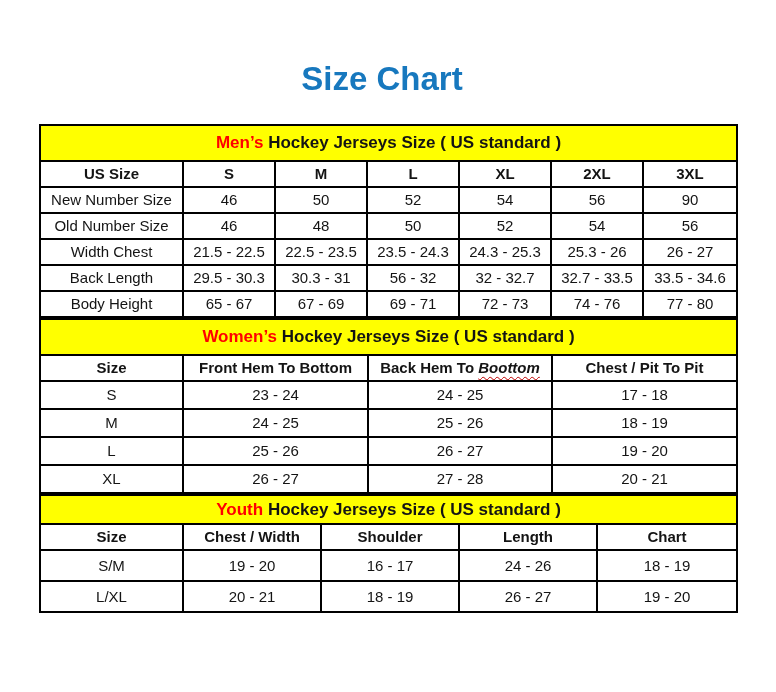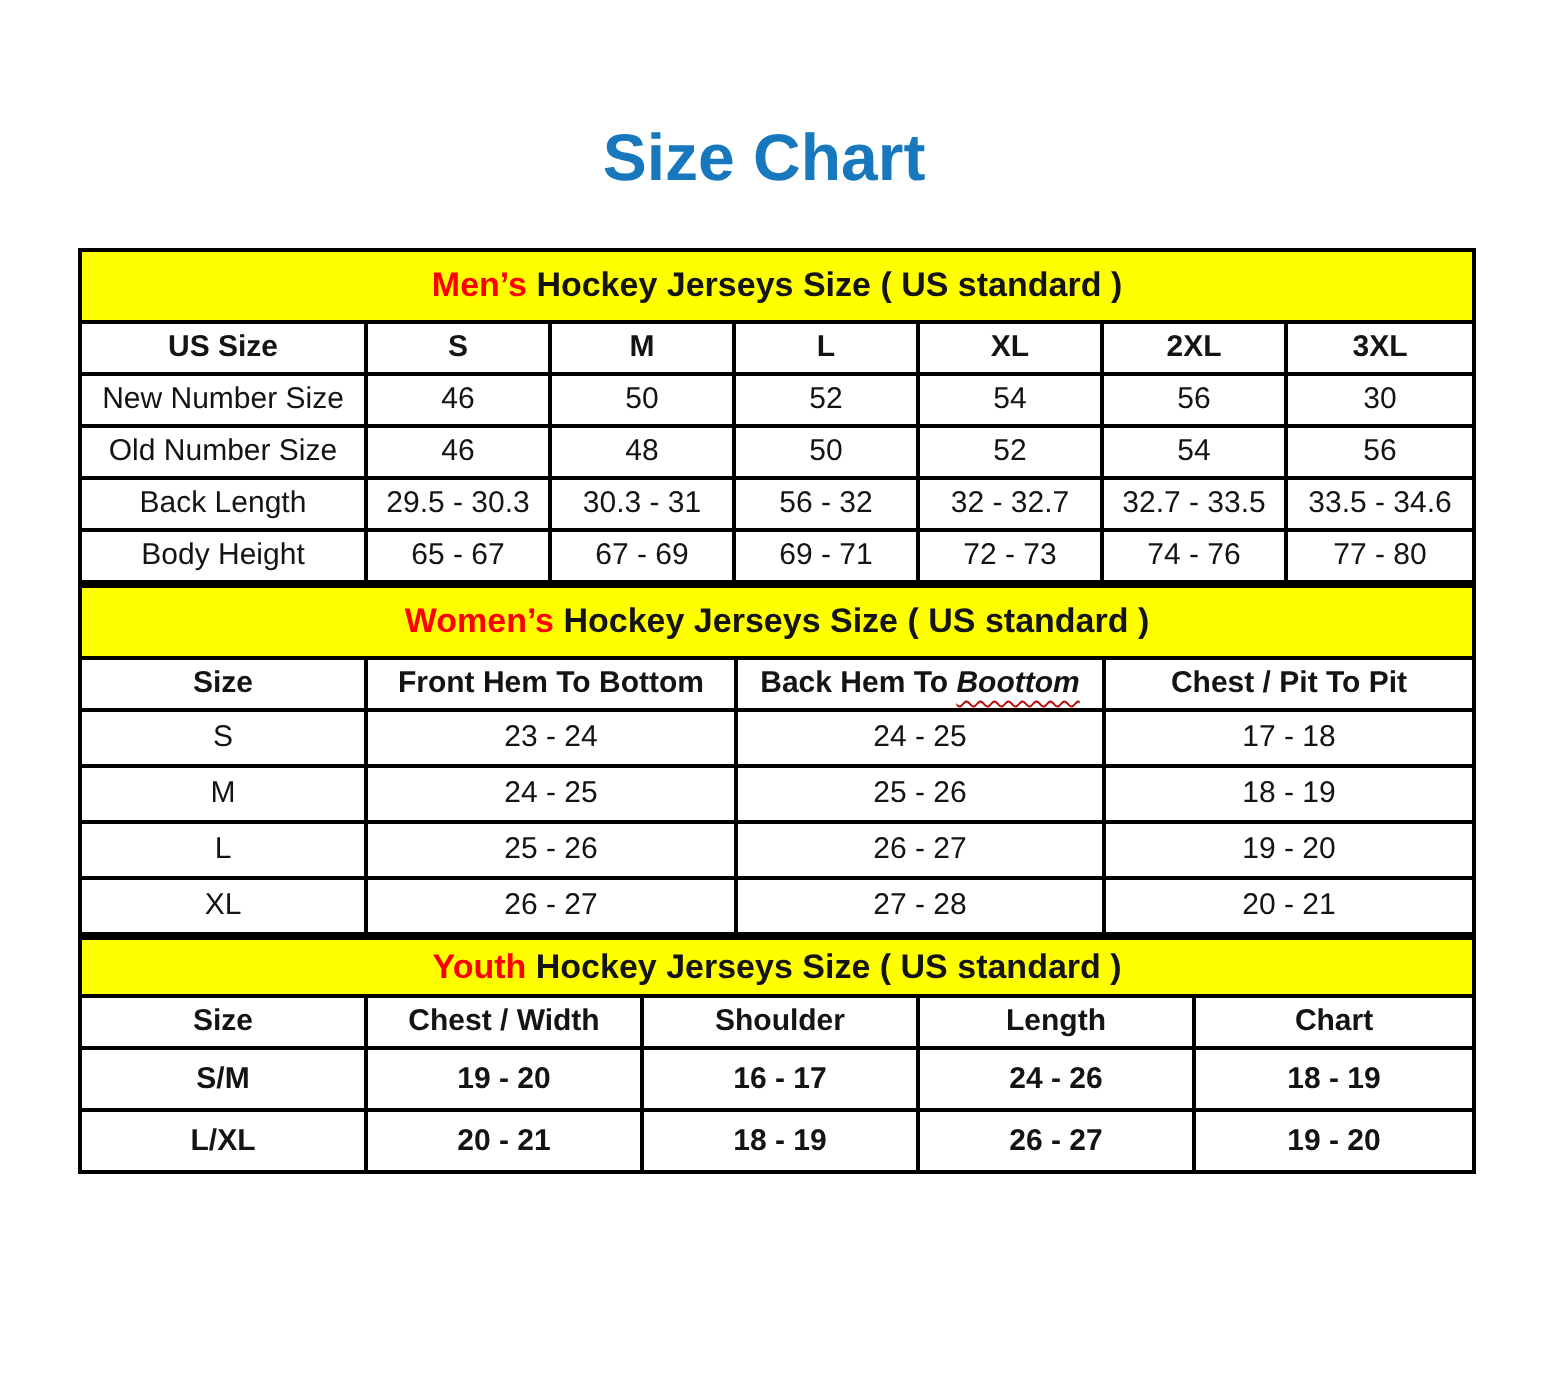"30" td.cell { text: 30 -> 90 }
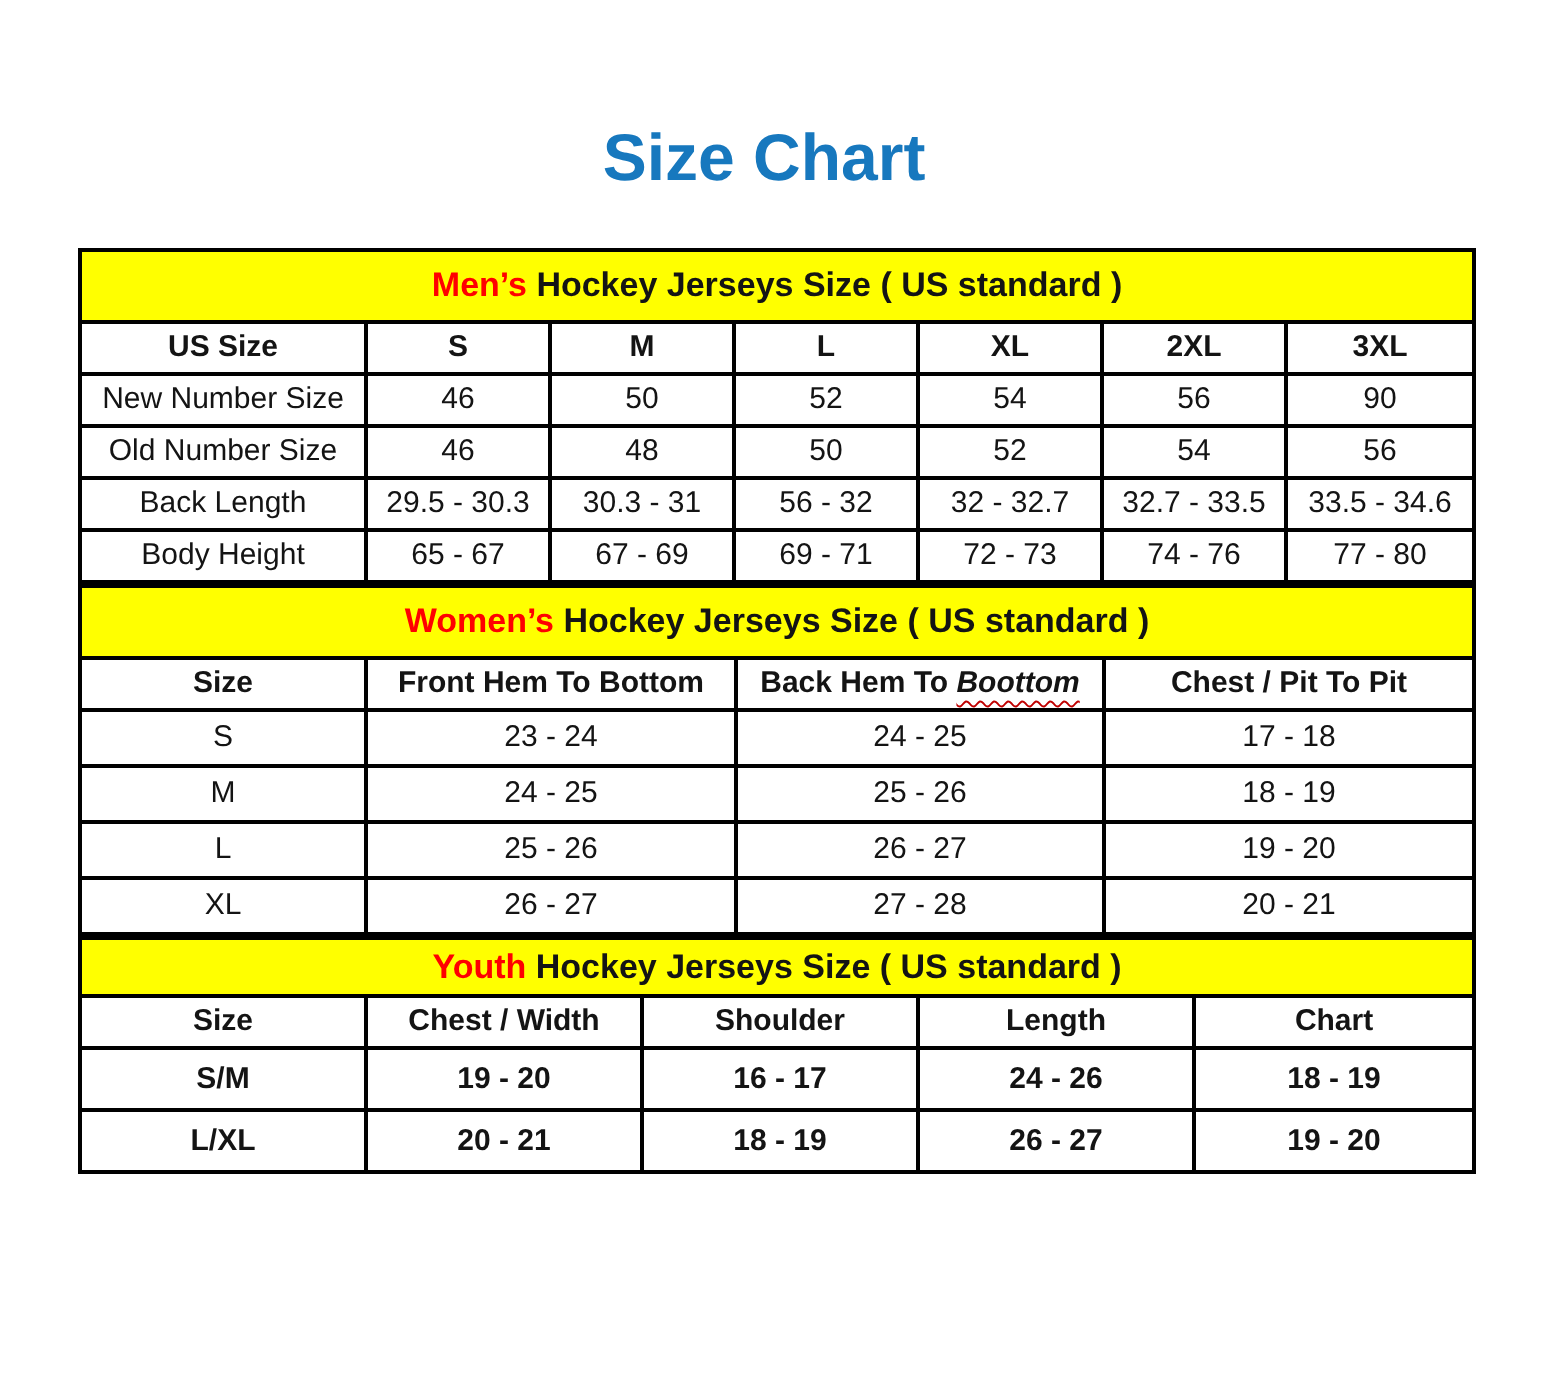"Width Chest" tr { html: none -> <tr> <td>Width Chest</td> <td>21.5 - 22.5</td> <td>22.5 - 23.5</td> <td>23.5 - 24.3</td> <td>24.3 - 25.3</td> <td>25.3 - 26</td> <td>26 - 27</td> </tr> }
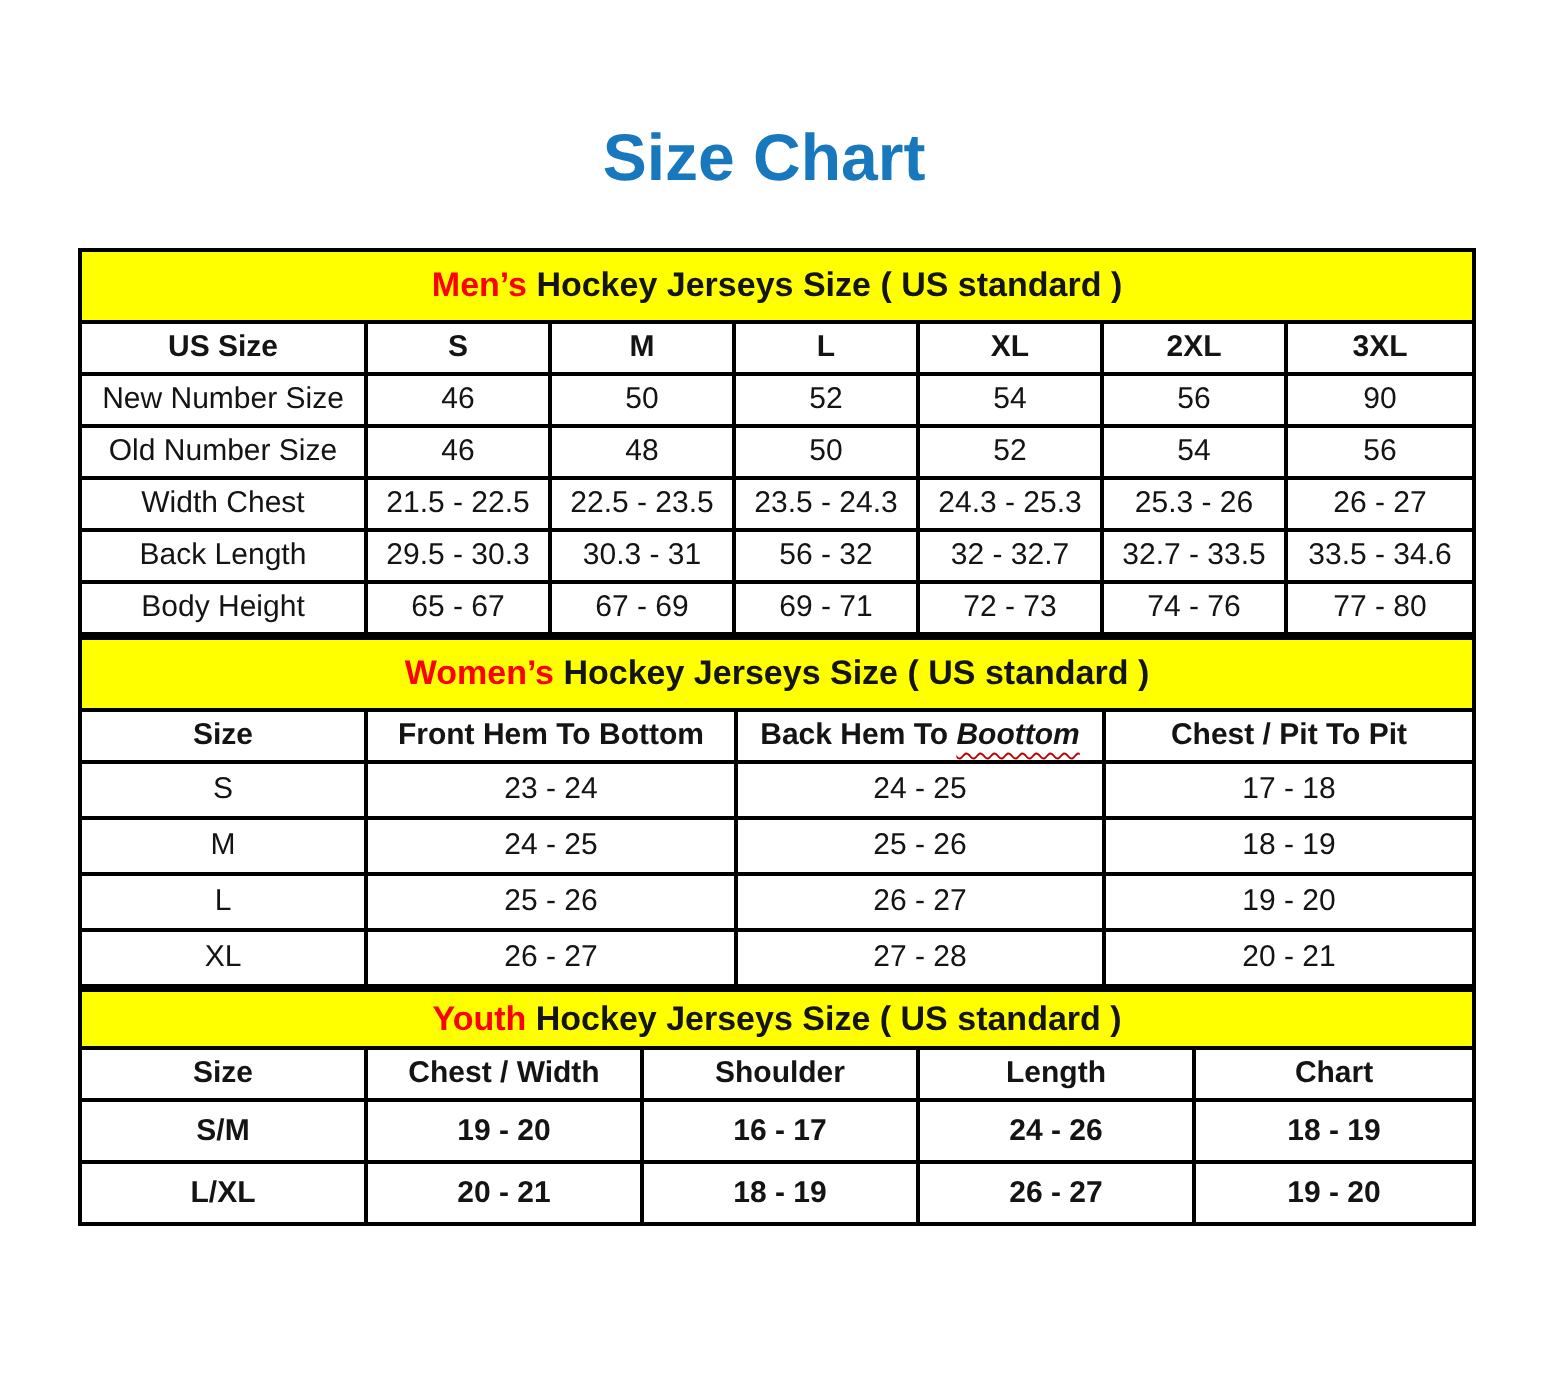"S/M" .youth td.cell { font-weight: 700 -> 400 }
